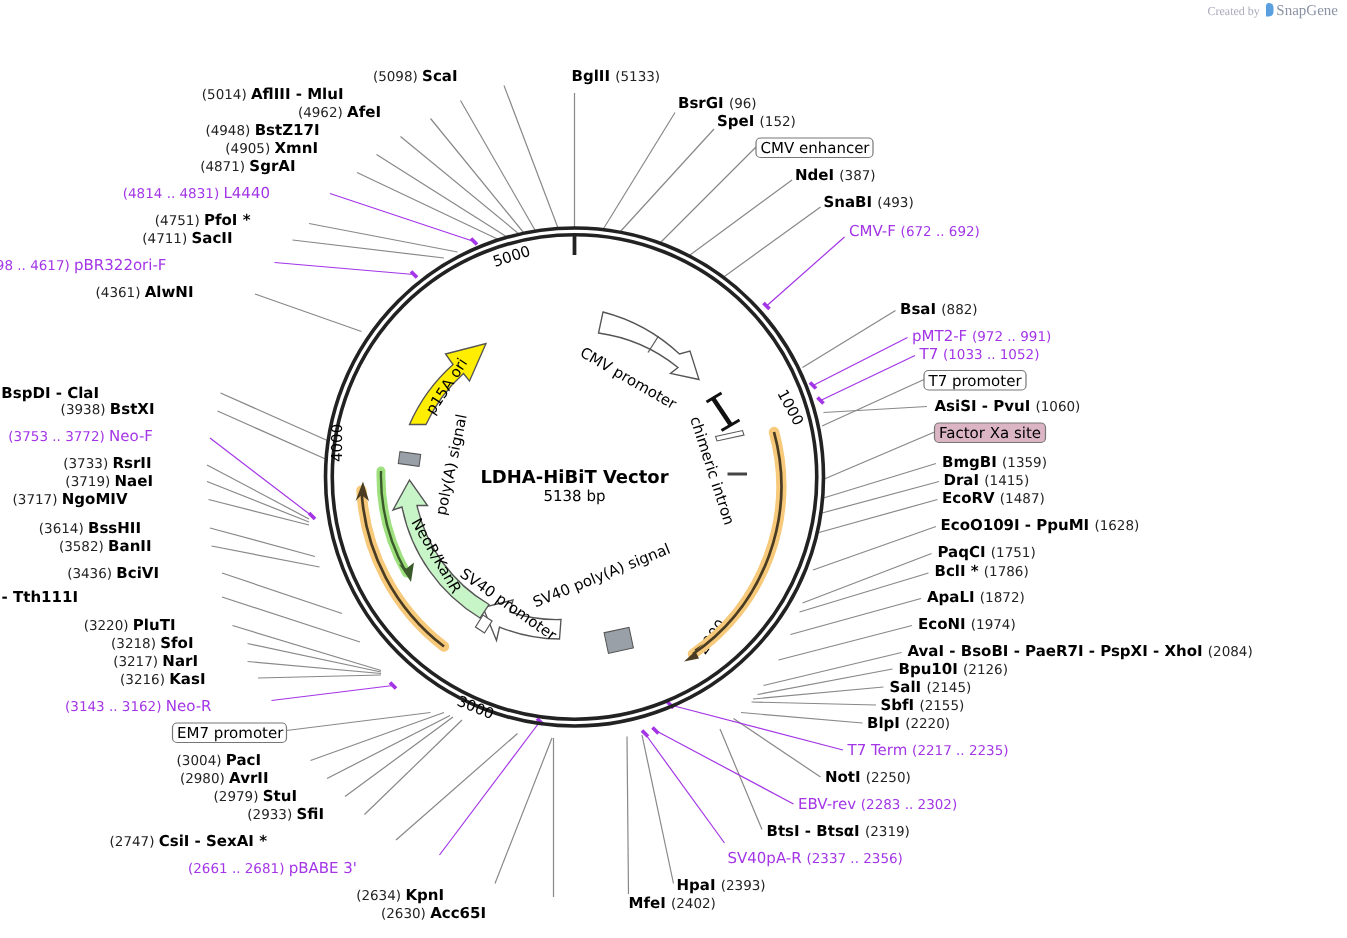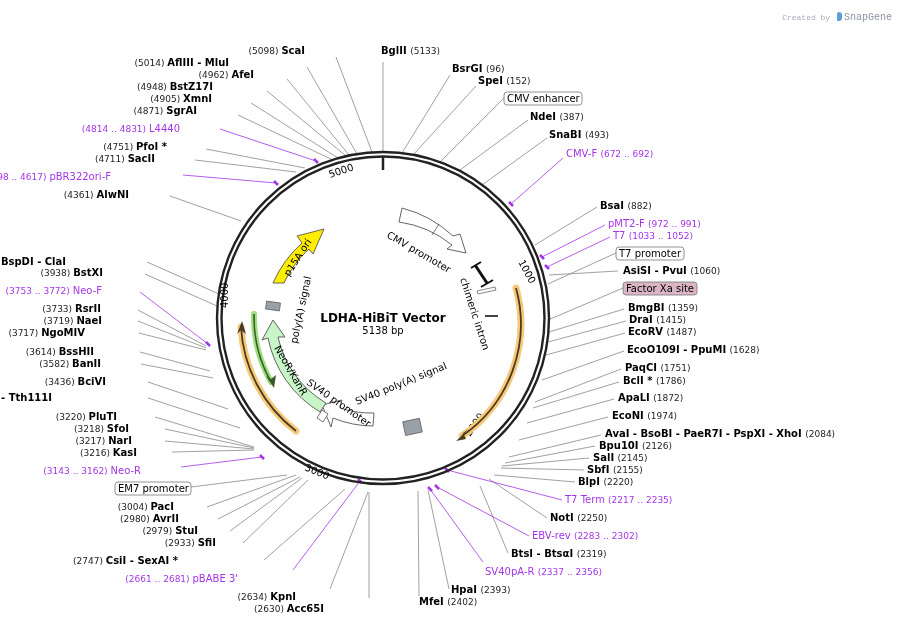"Created by SnapGene" .brand { font-family: Liberation Mono, monospace -> Liberation Serif, serif; top: 12px -> 2px }
